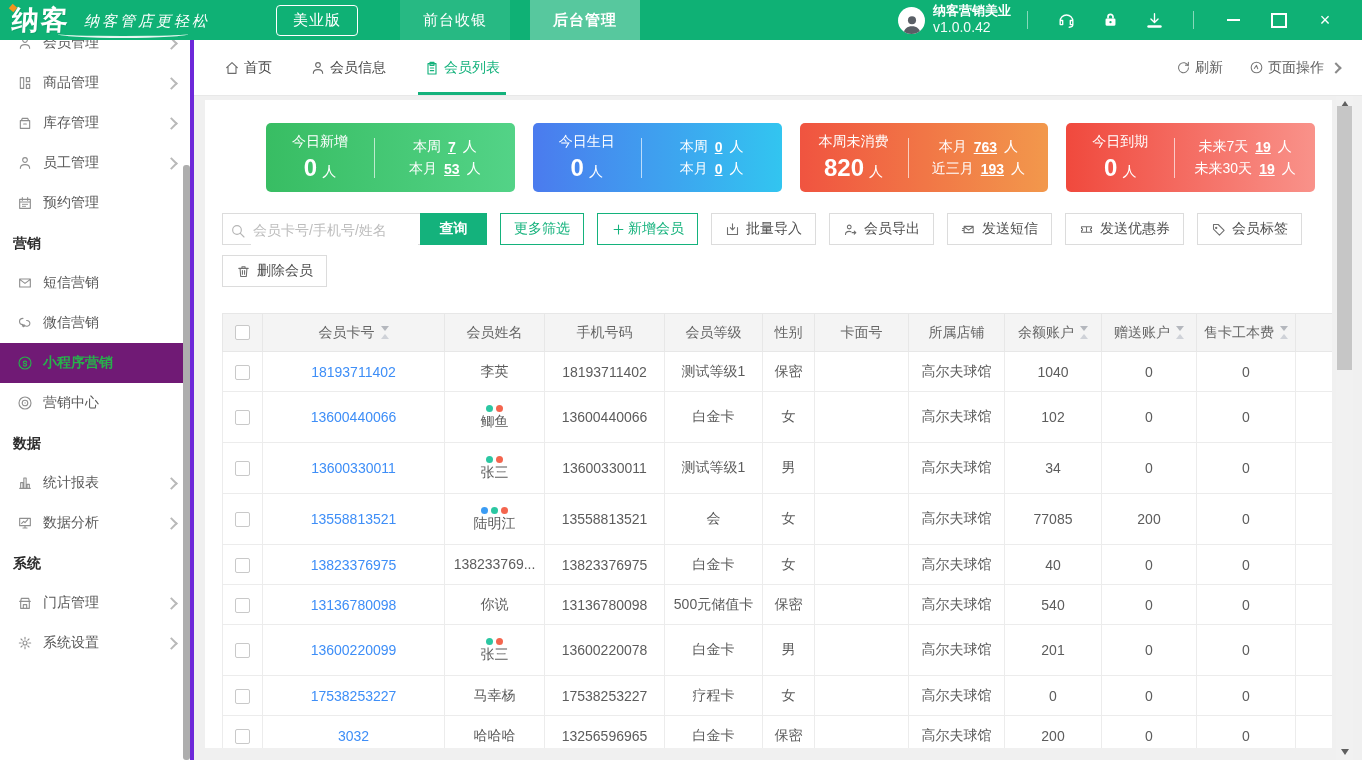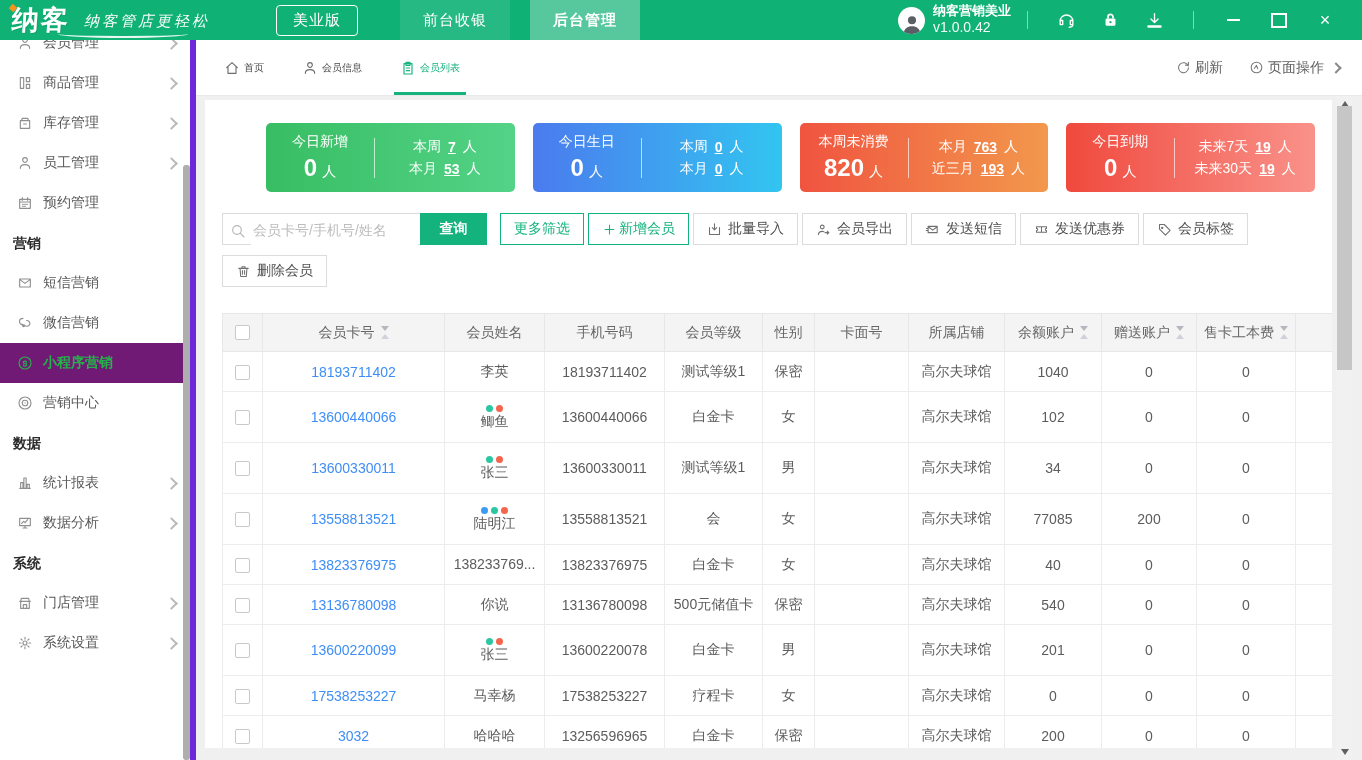"会员管理" .sidebar { border-right: 6px solid #6d28d9 -> 4px solid #6d28d9 }
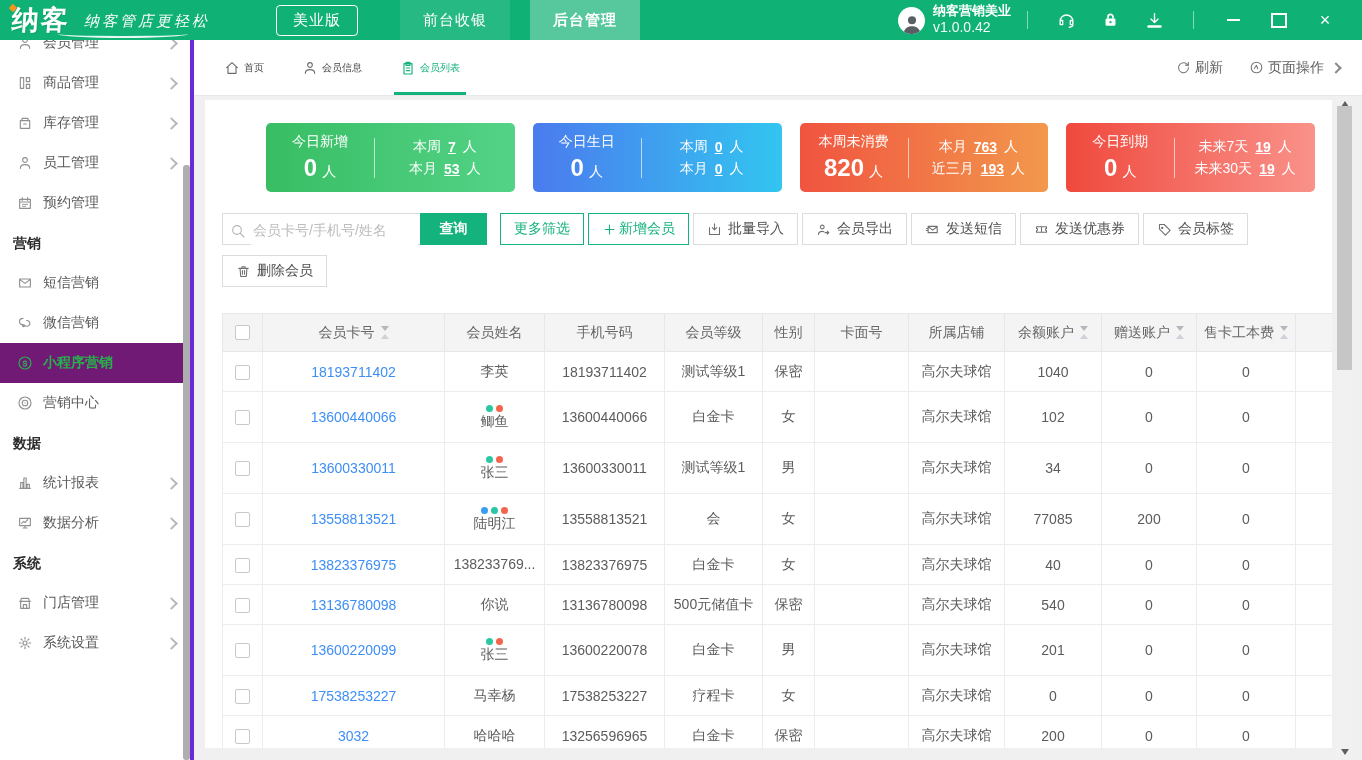"首页" .tab { font-size: 10px -> 14px }
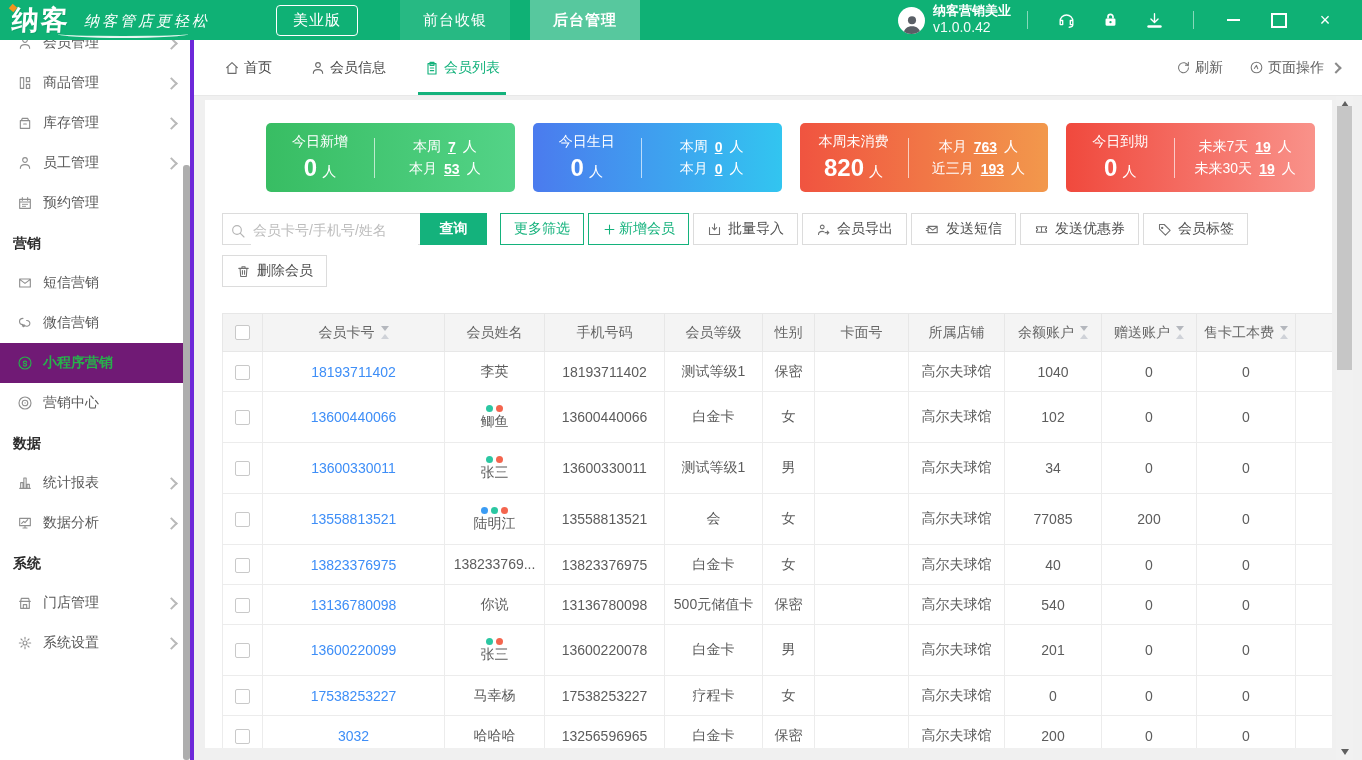"更多筛选" span { gap: 4px -> 13px }
